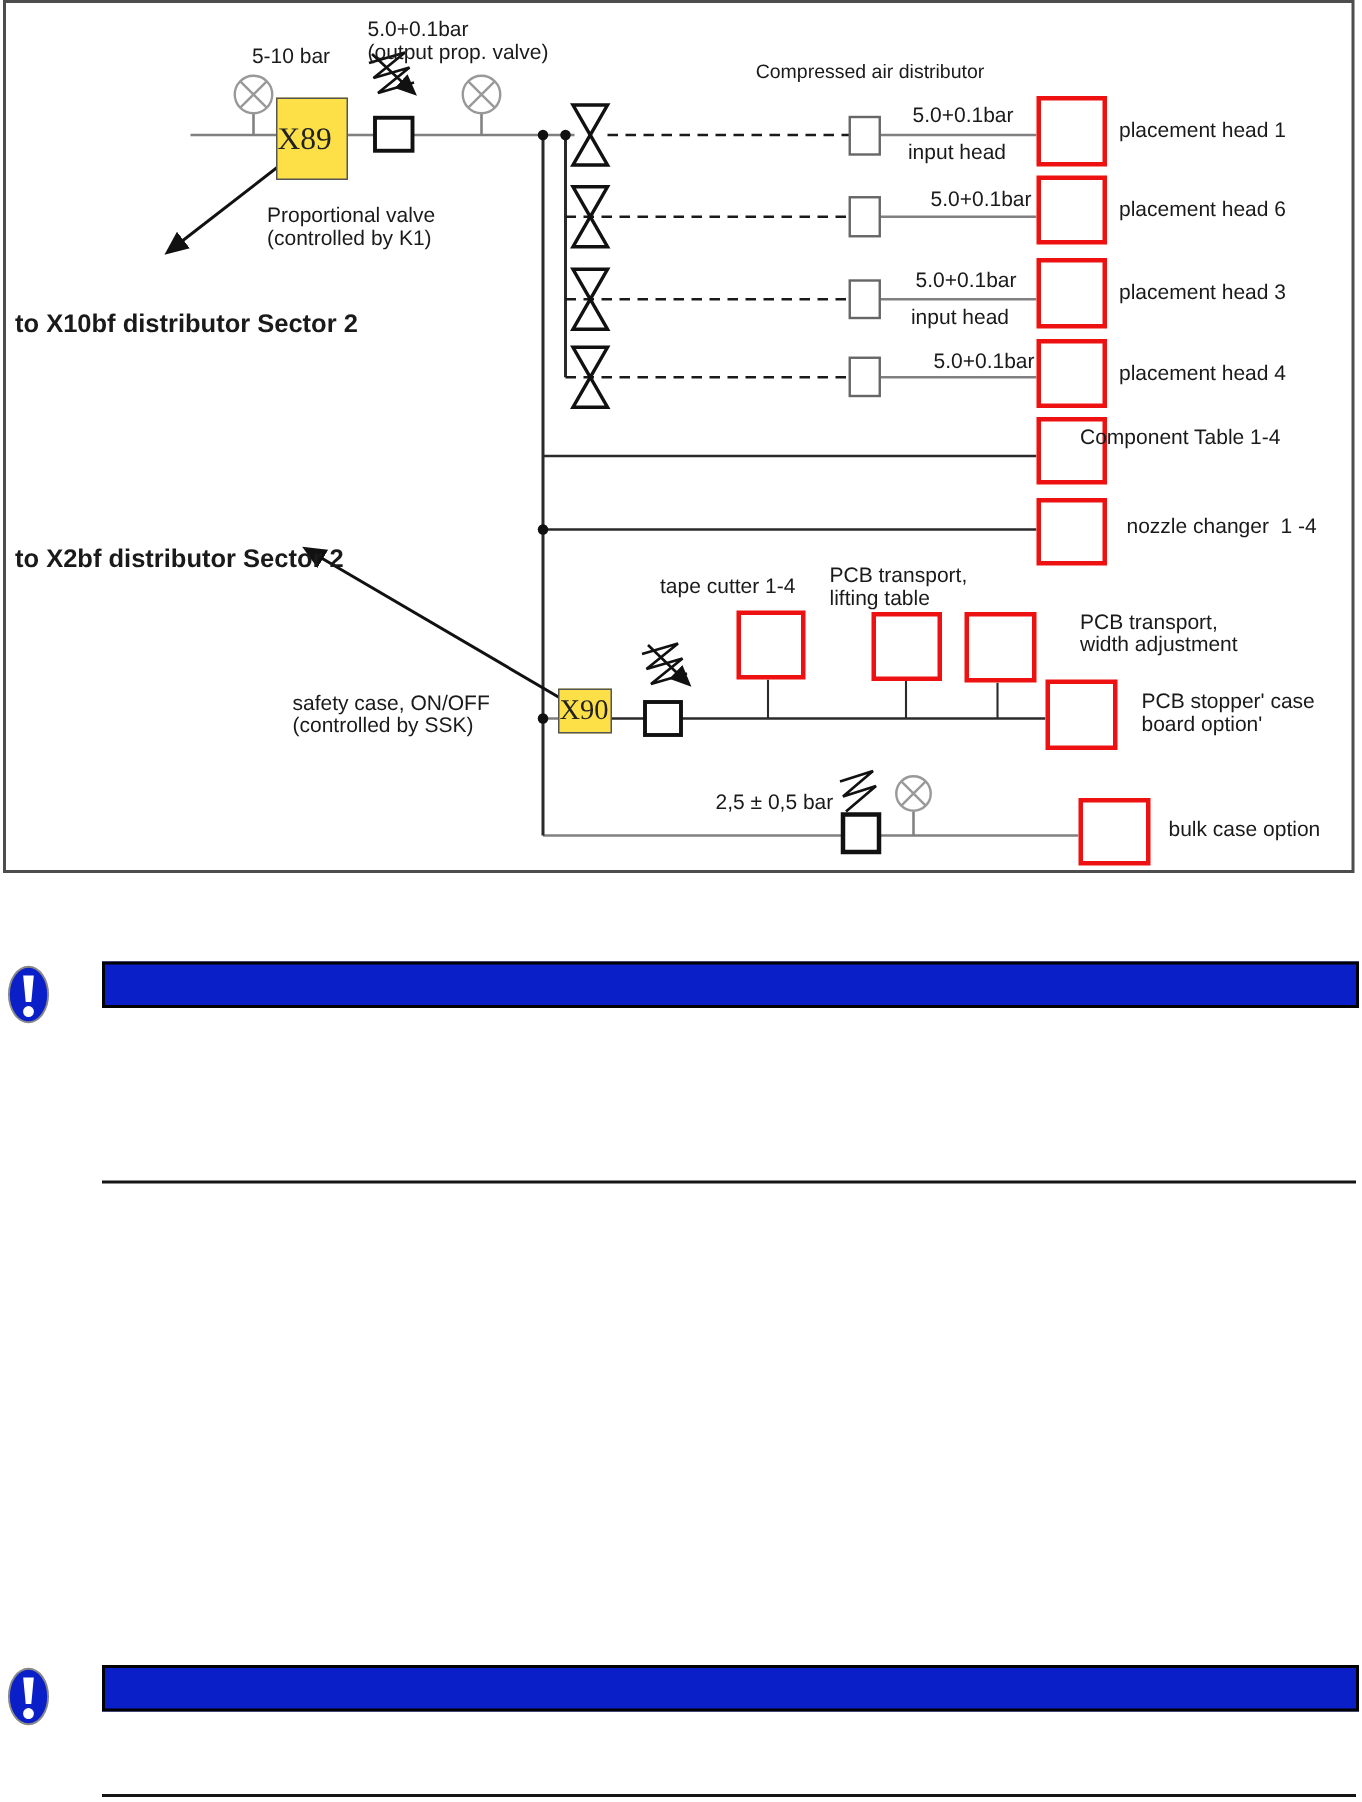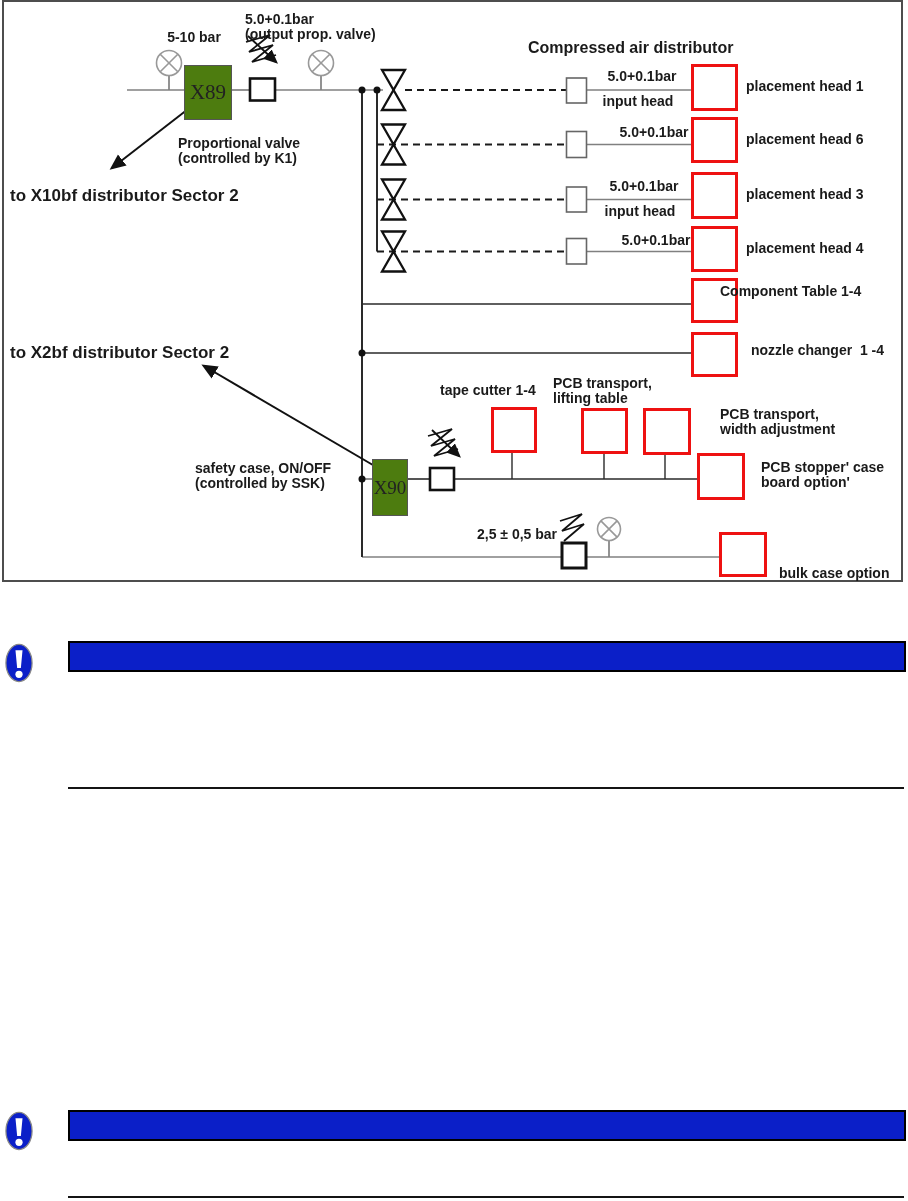"5.0+0.1bar" .lbl { font-weight: bold -> none }
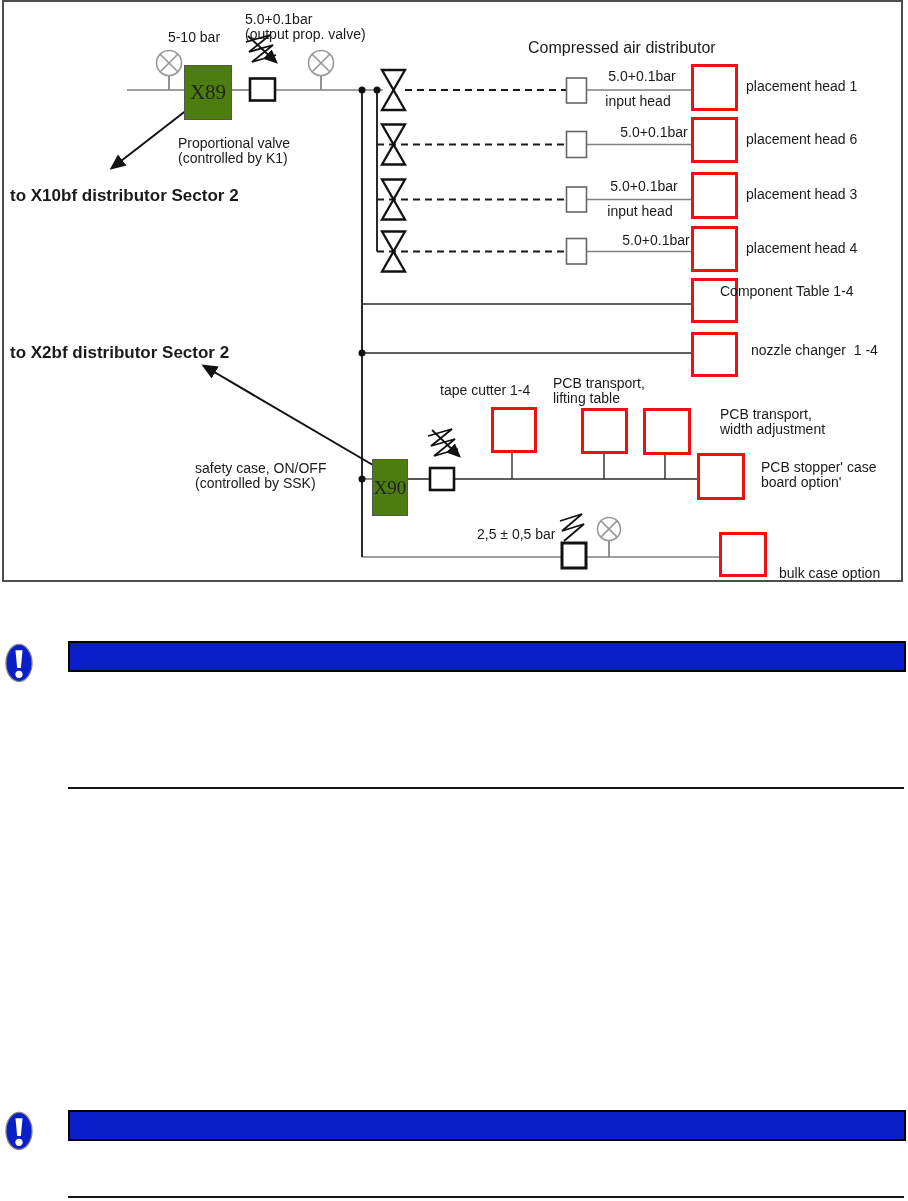"Compressed air distributor" div.lbl { font-size: 16px -> 13px; left: 528px -> 500px }
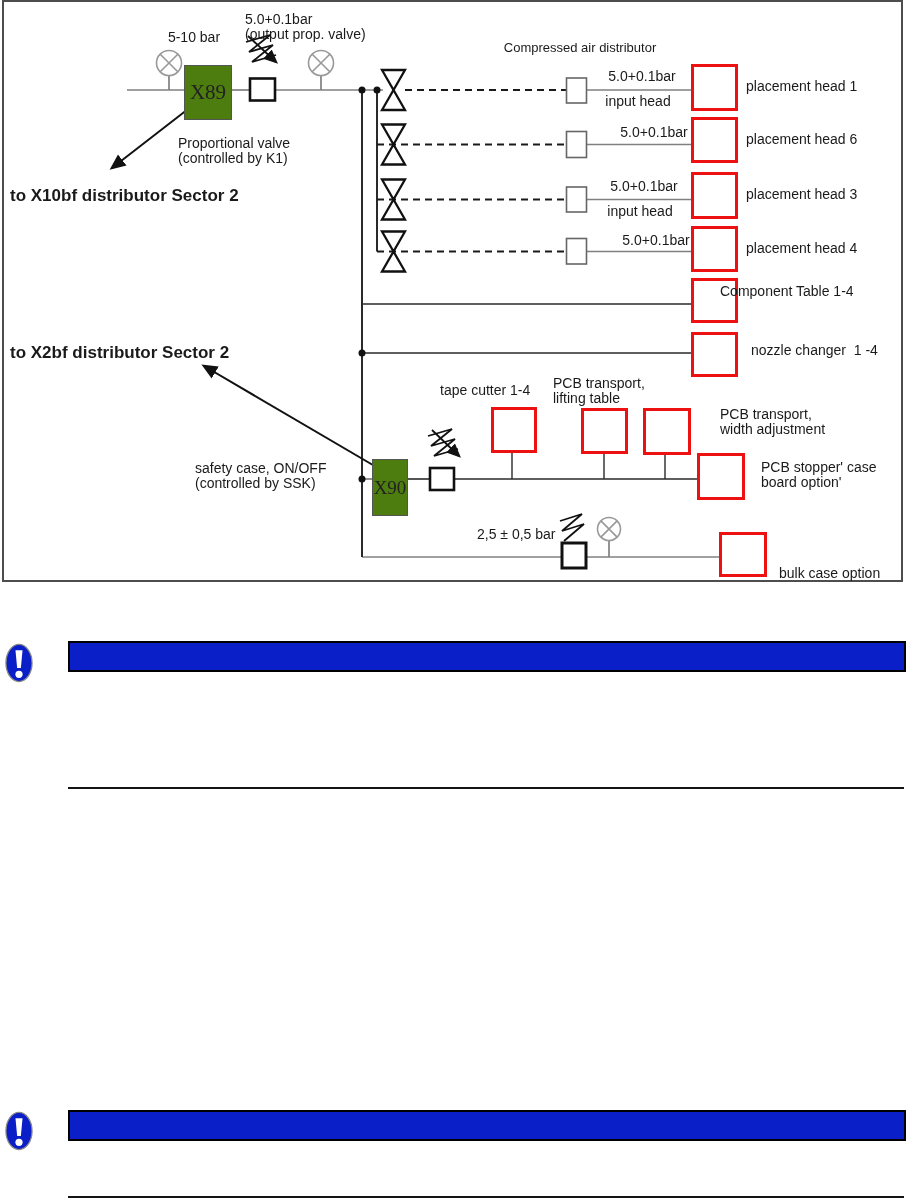"X89" .tagbox { background: #4d7c0f -> #fde047; justify-content: center -> flex-start }
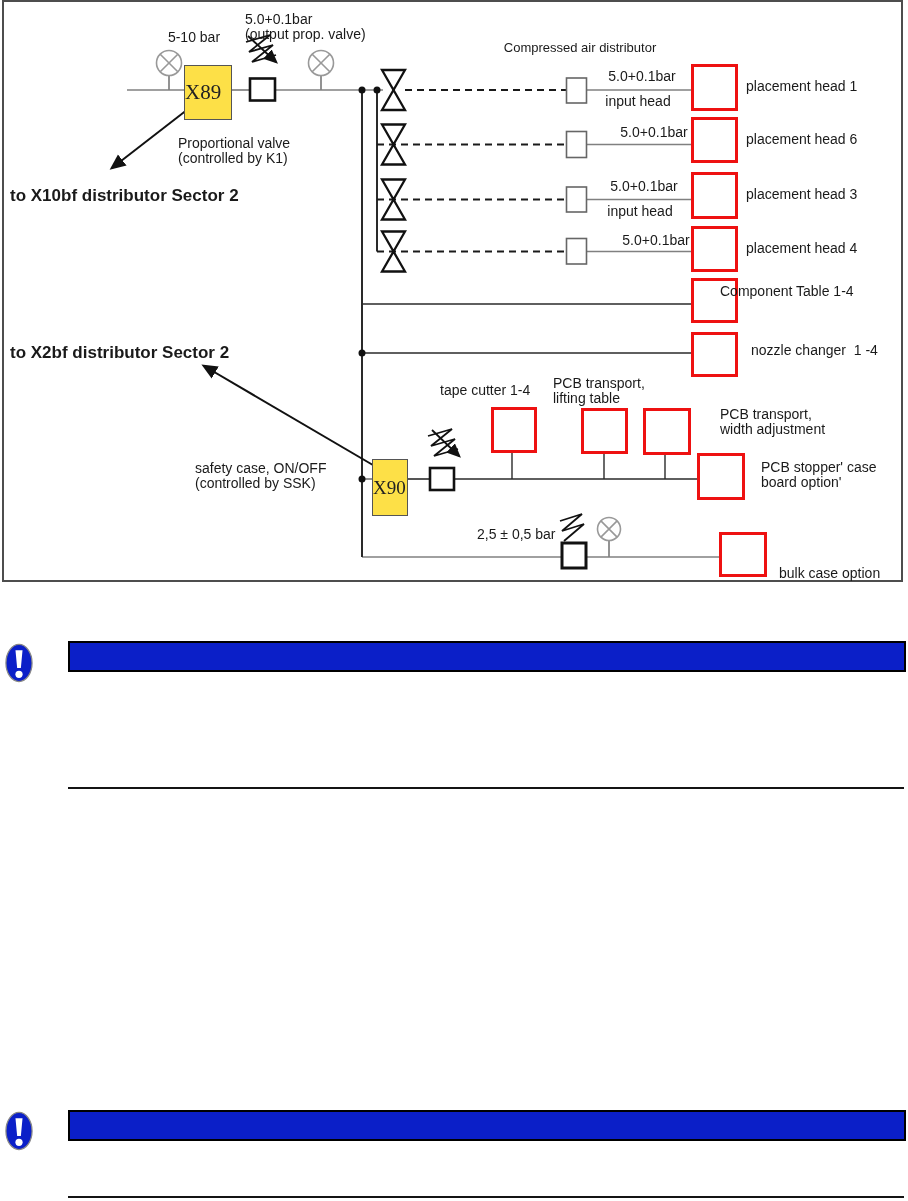"to X10bf distributor Sector 2" .lbl.bold { margin-top: none -> 20px }
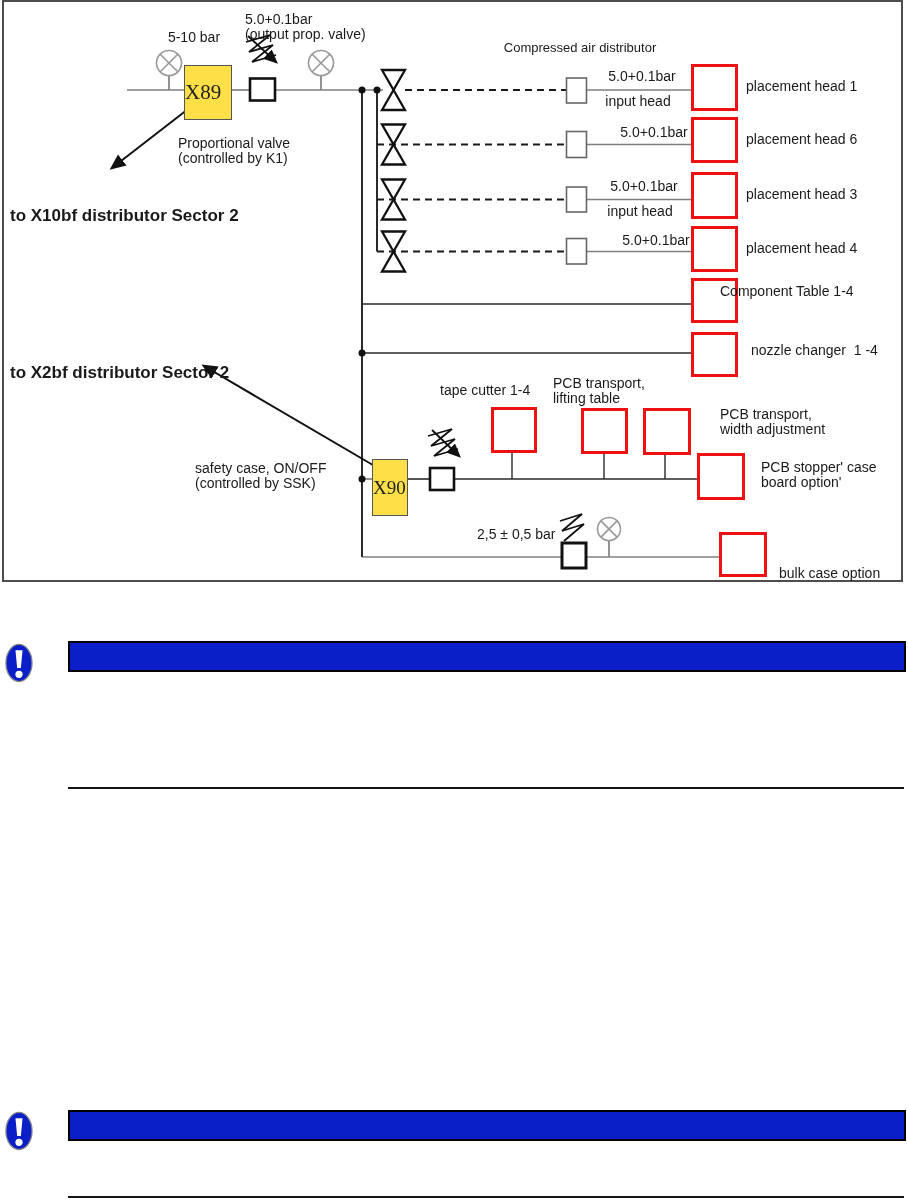"X90" div.tagbox { height: 57px -> 30px }
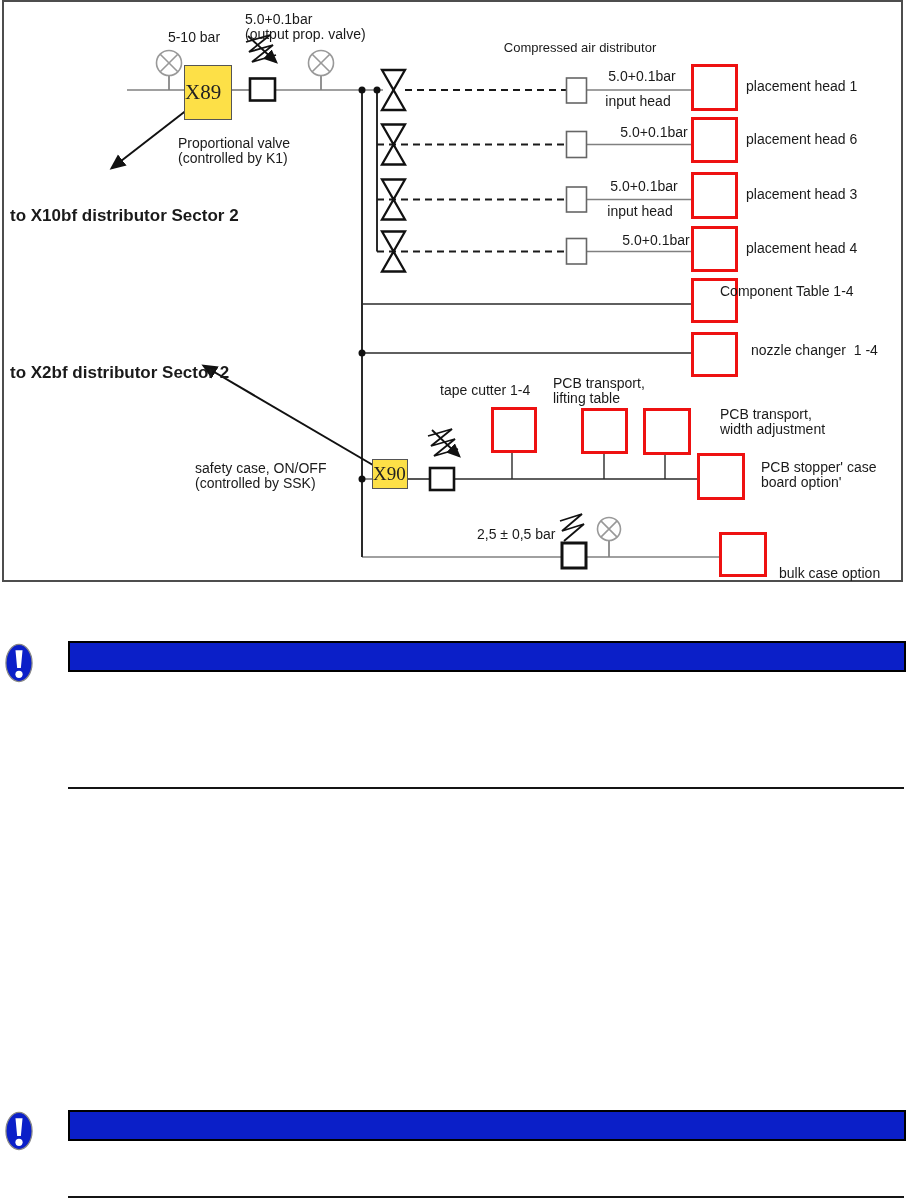"bulk case option" div.lbl { top: 566px -> 545px }
